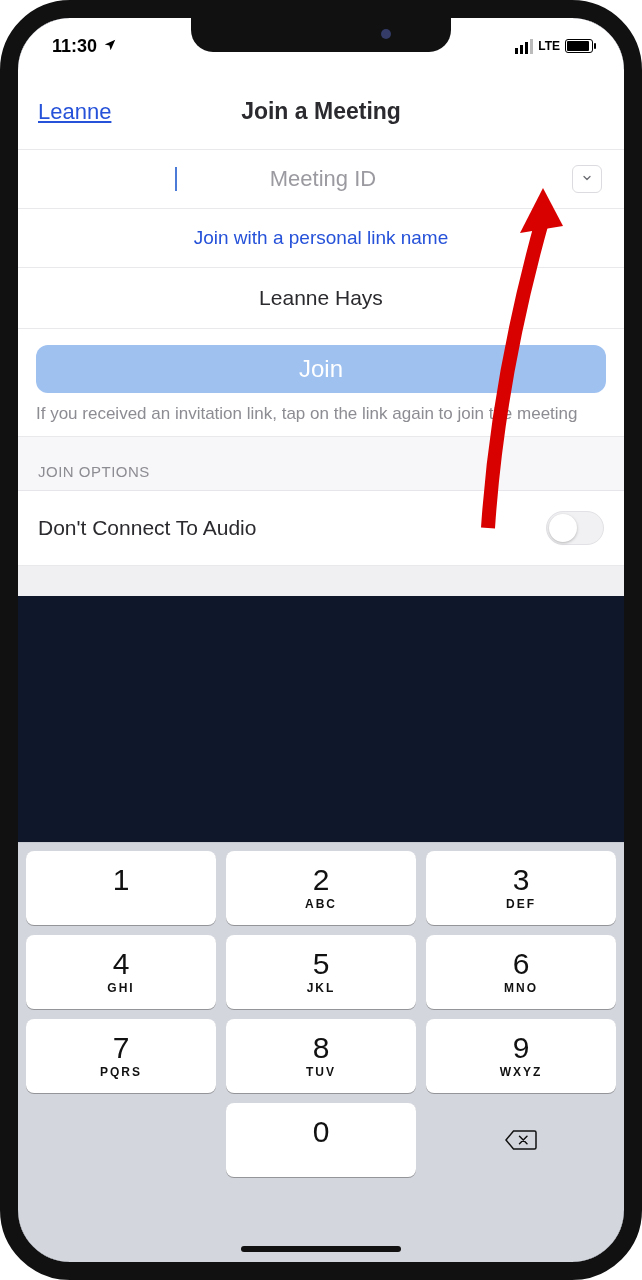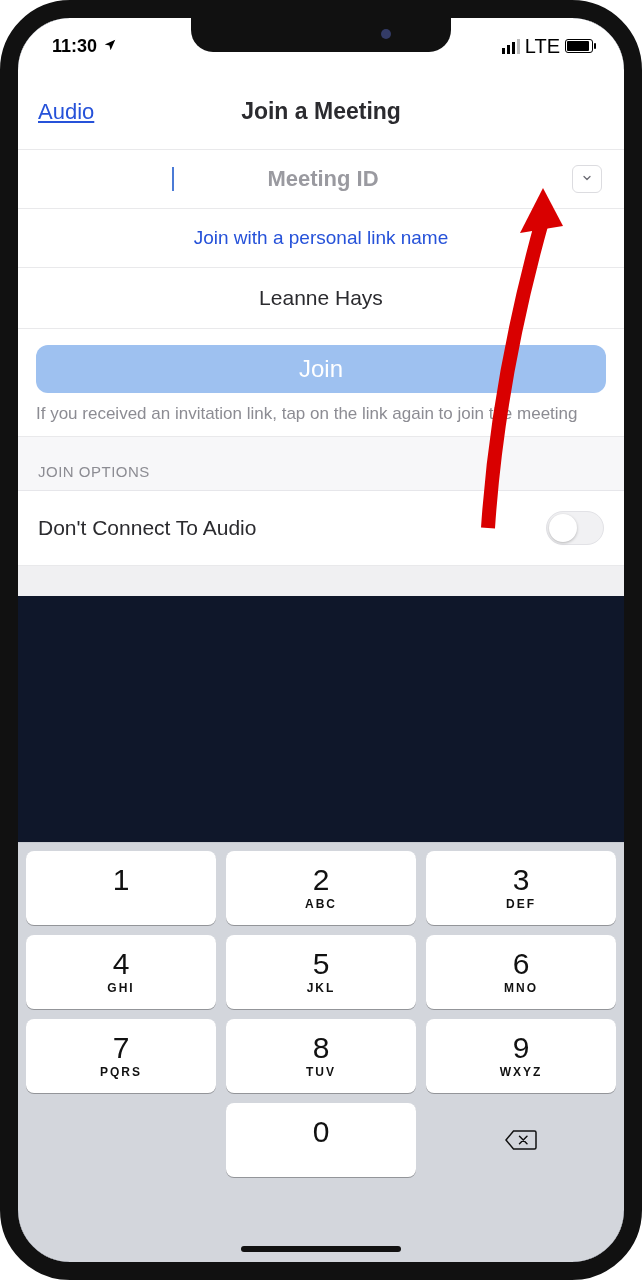"LTE" span { font-size: 20px -> 12px; font-weight: 400 -> 700 }
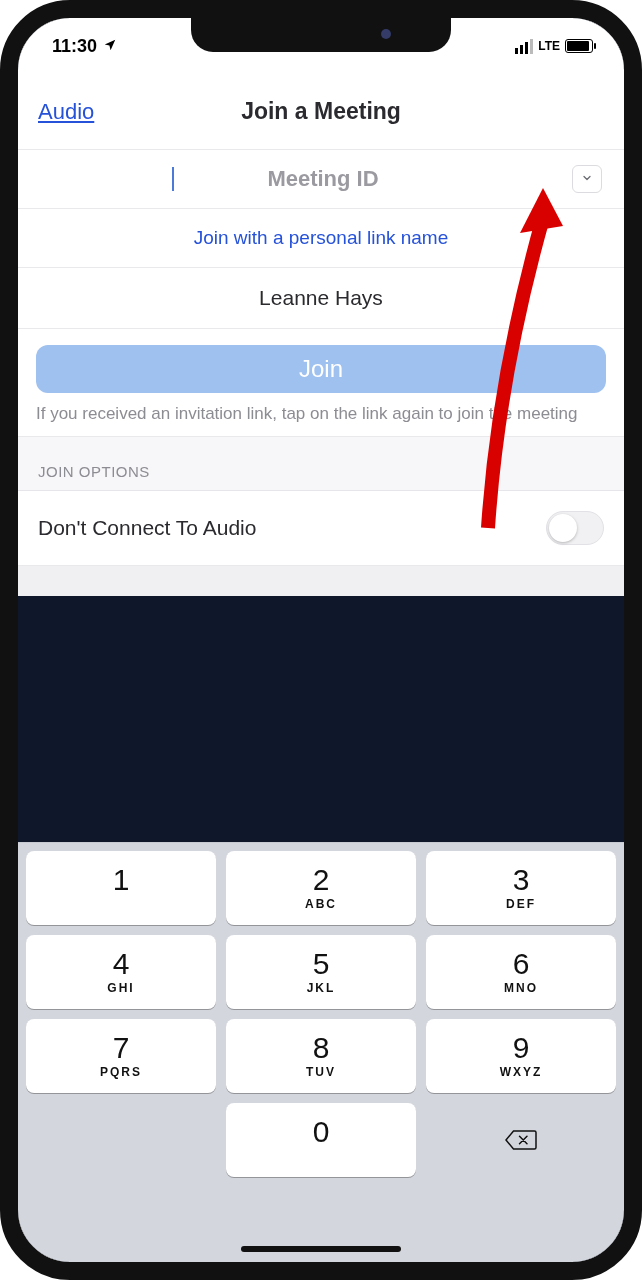"Audio" a.nav-cancel { text: Audio -> Leanne }
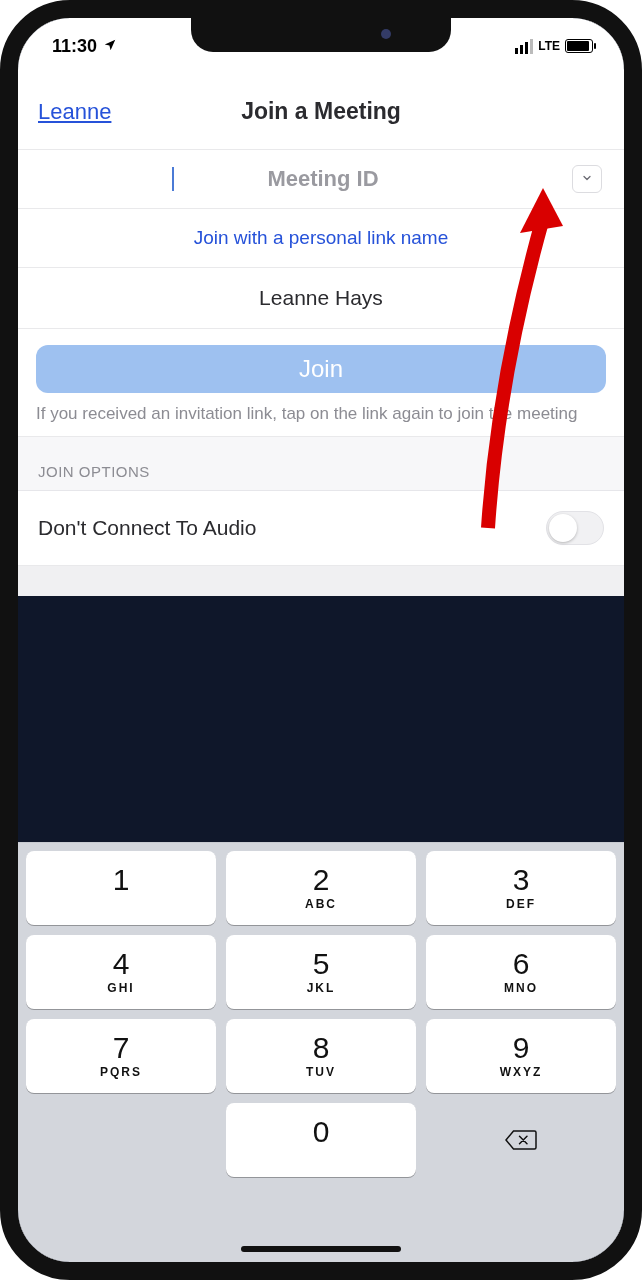"Meeting ID" input.meeting-input { font-weight: bold -> none }
